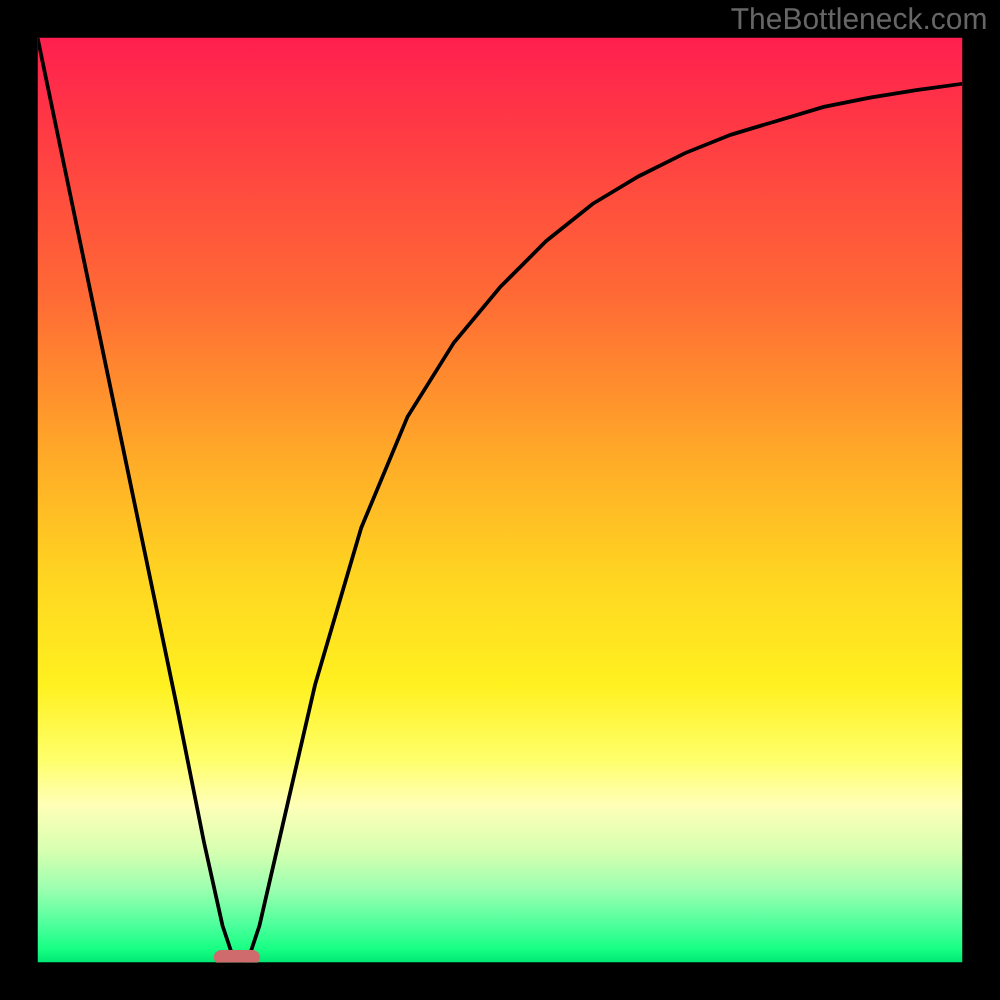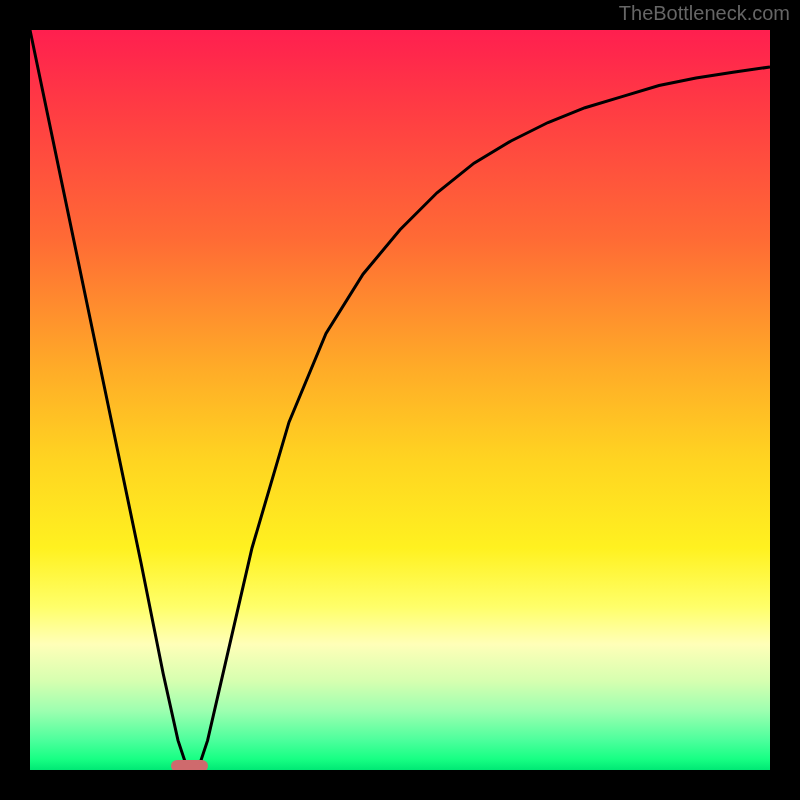"TheBottleneck.com" .watermark { font-size: 20px -> 24px }
